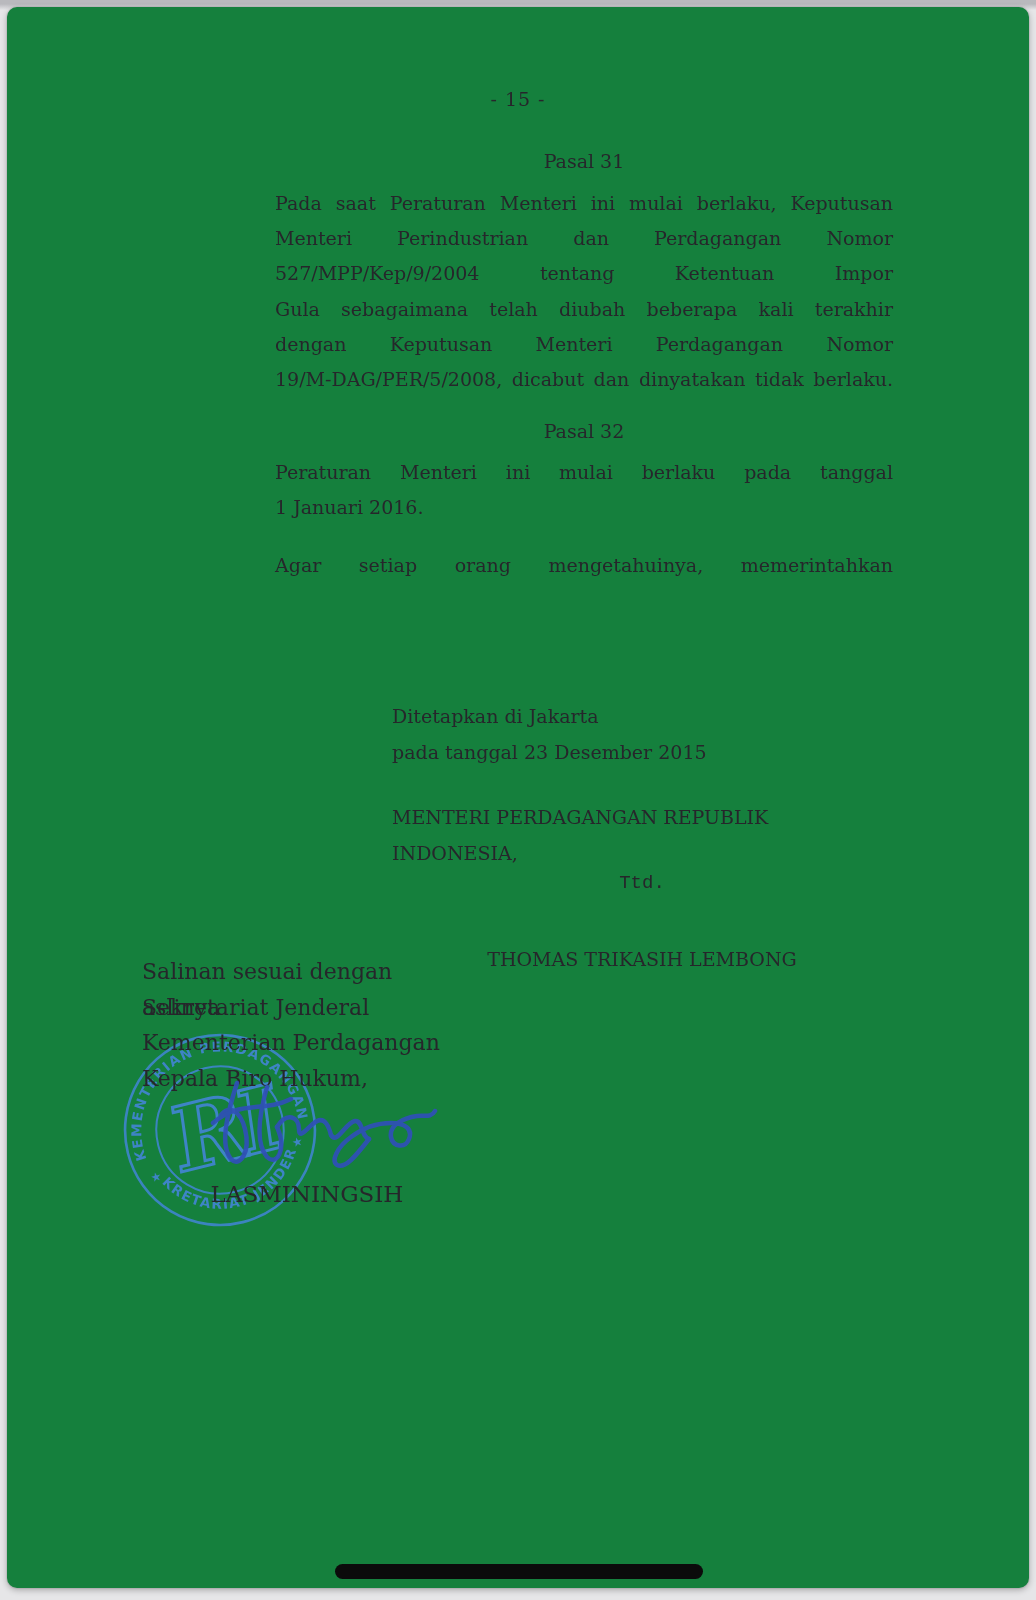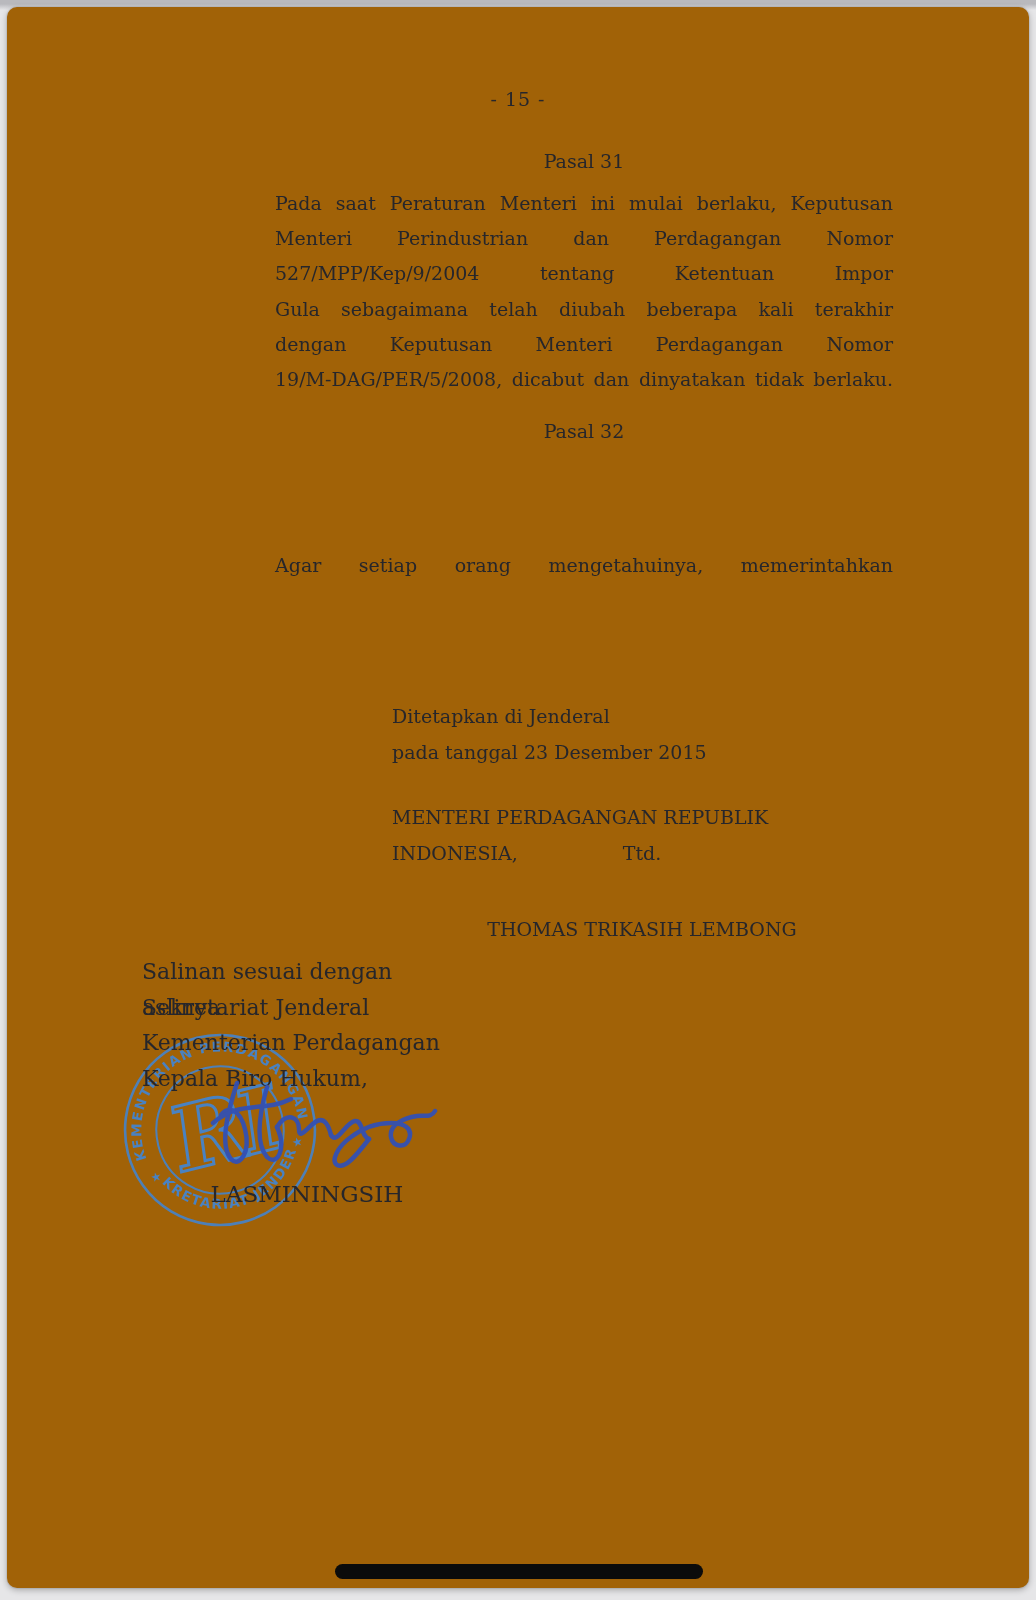"- 15 -" .page { background: #a16207 -> #15803d }
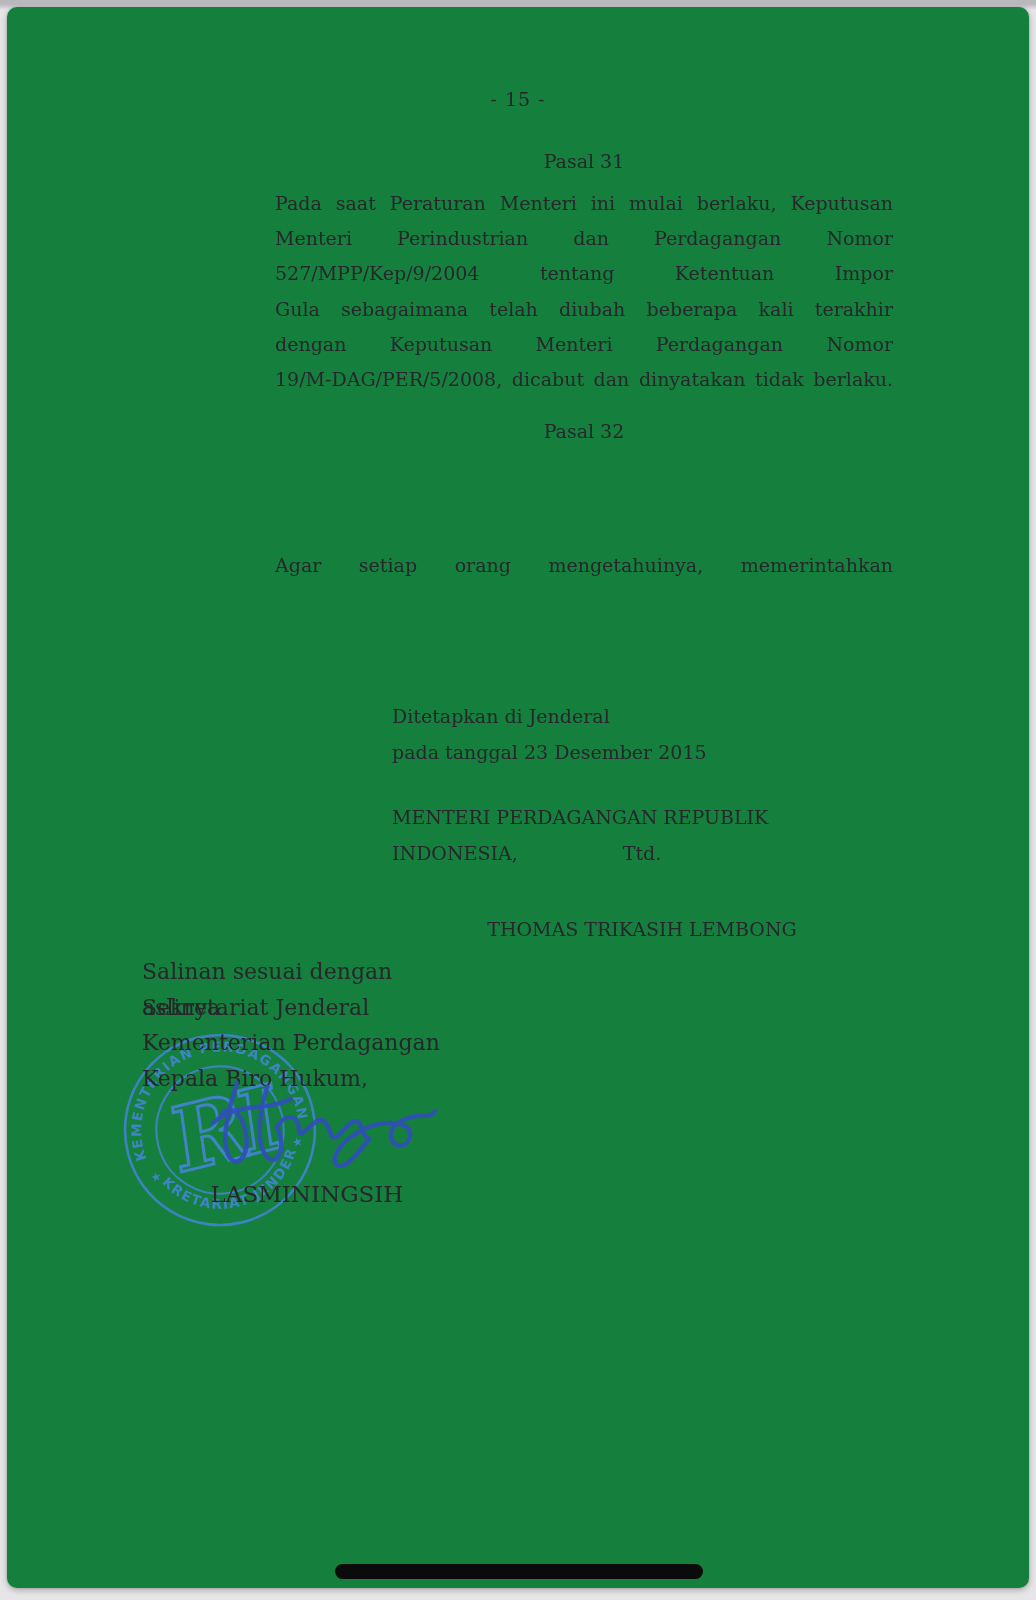"Peraturan Menteri ini mulai berlaku" div.abs { html: none -> <div> <div>Peraturan Menteri ini mulai berlaku pada tanggal</div> <div>1 Januari 2016.</div> </div> }
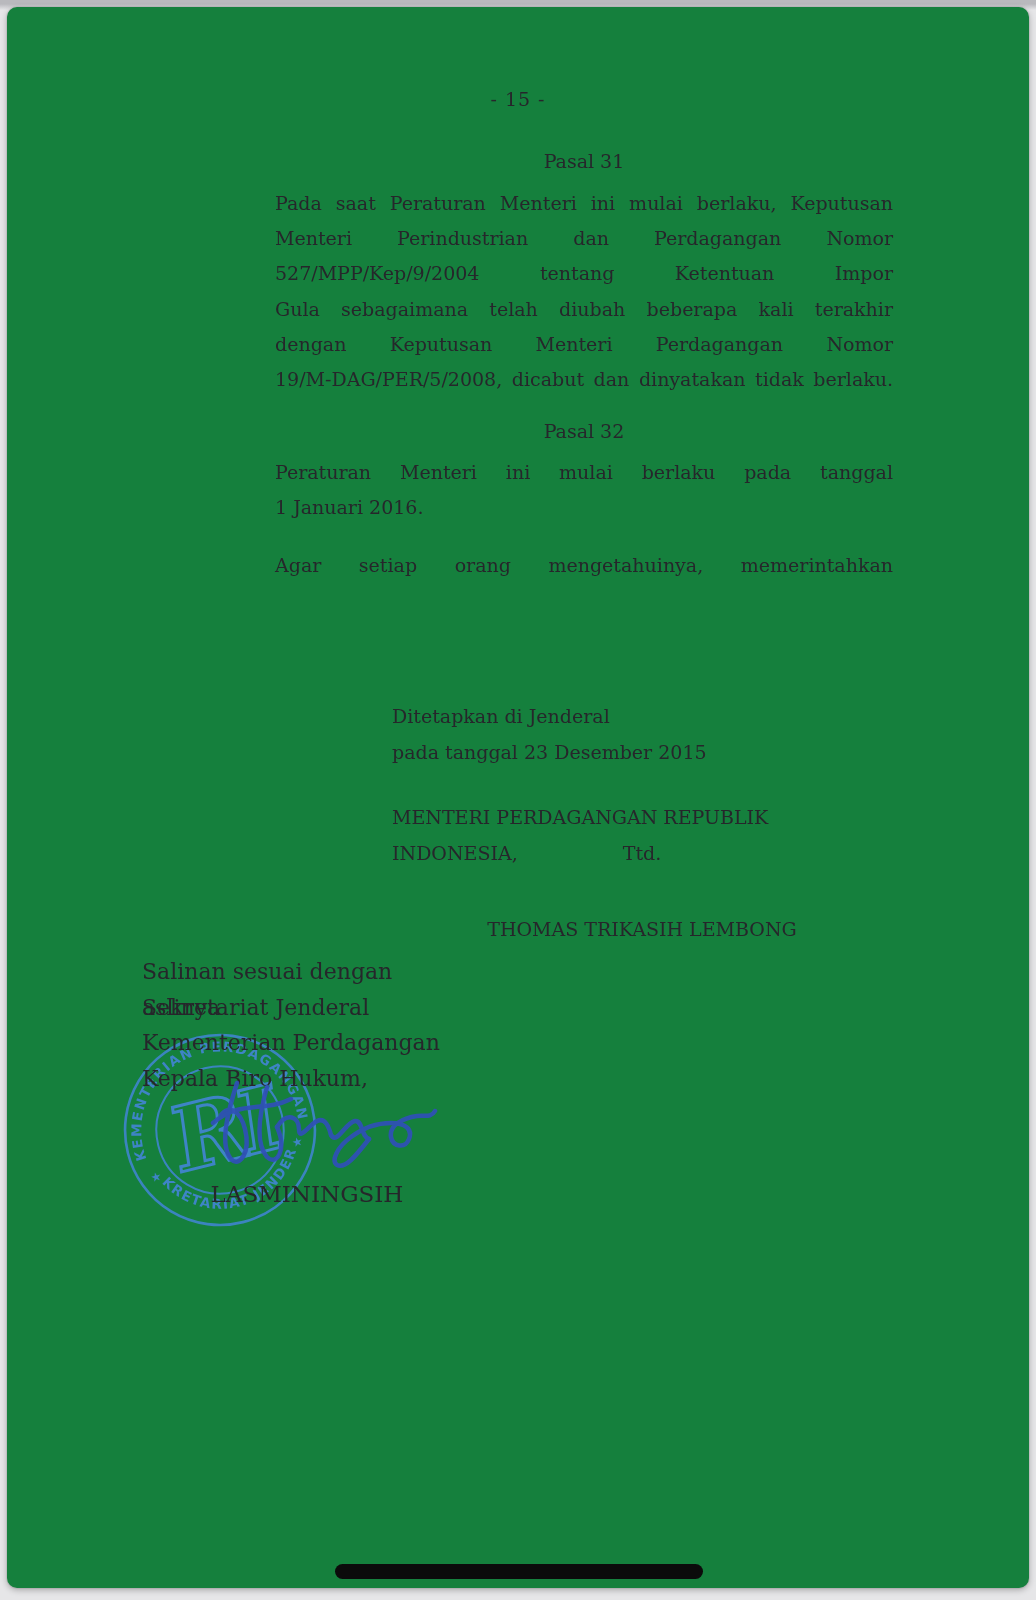"Ditetapkan di Jenderal" div.eline { text: Jenderal -> Jakarta }
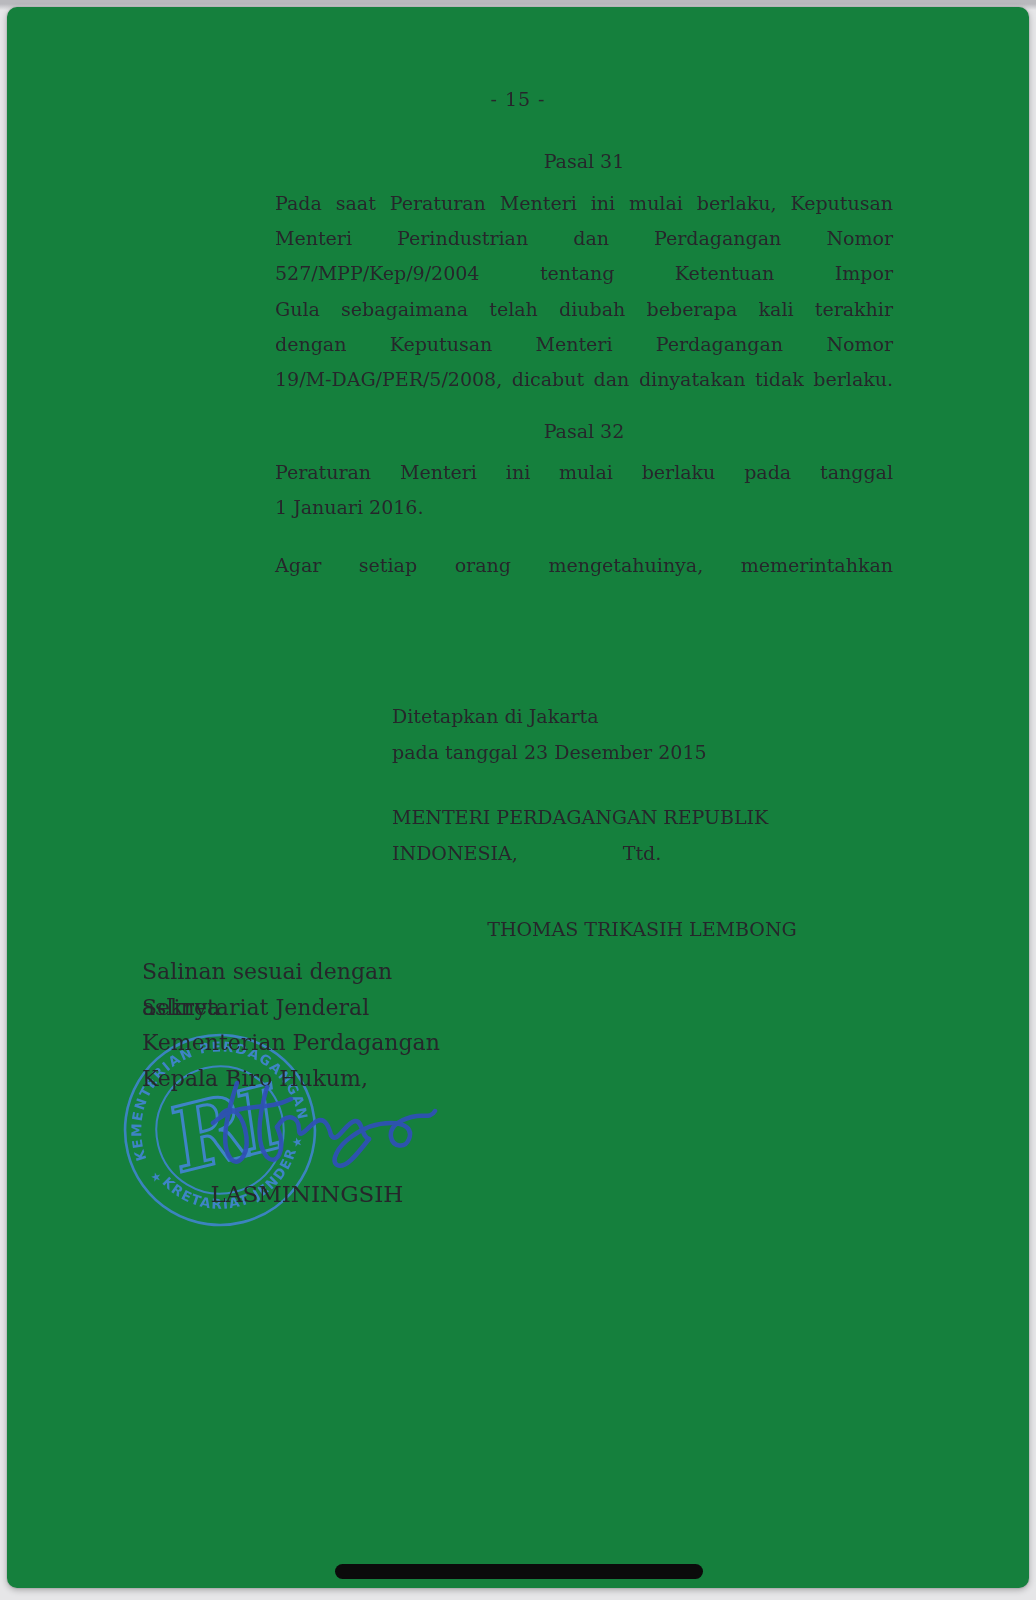"Ttd." div.eline { font-family: none -> Liberation Mono, monospace; margin-top: none -> 30px }
